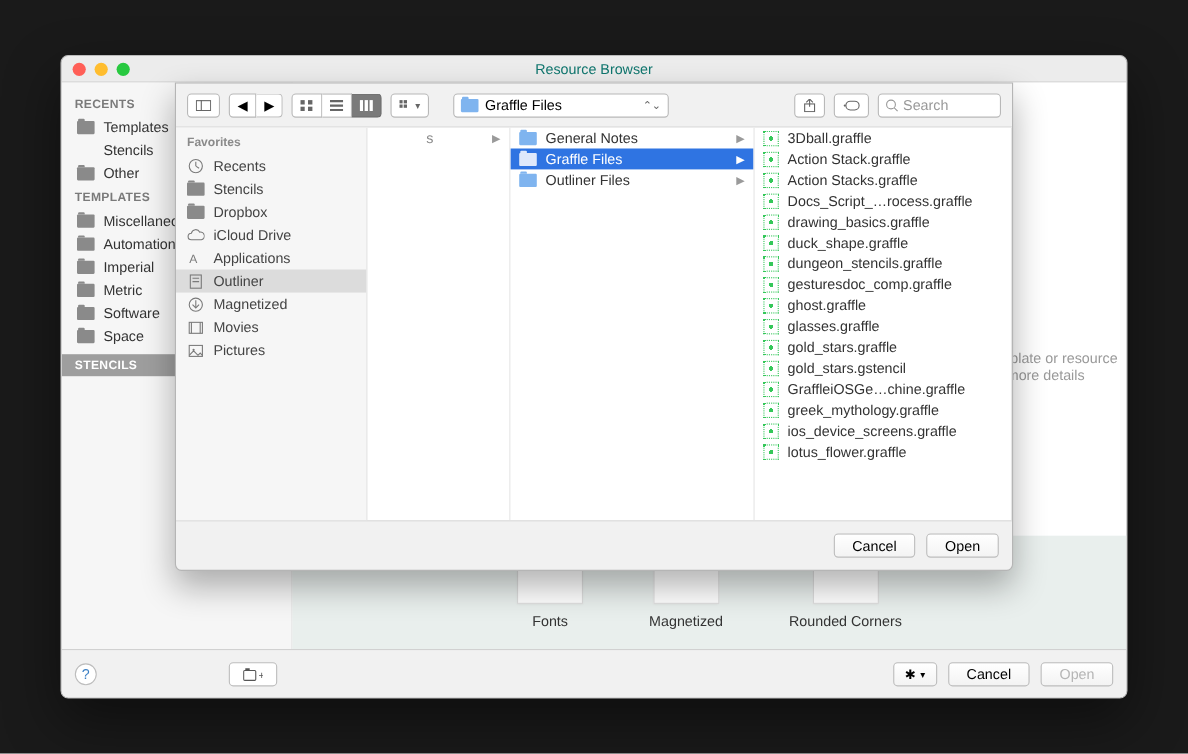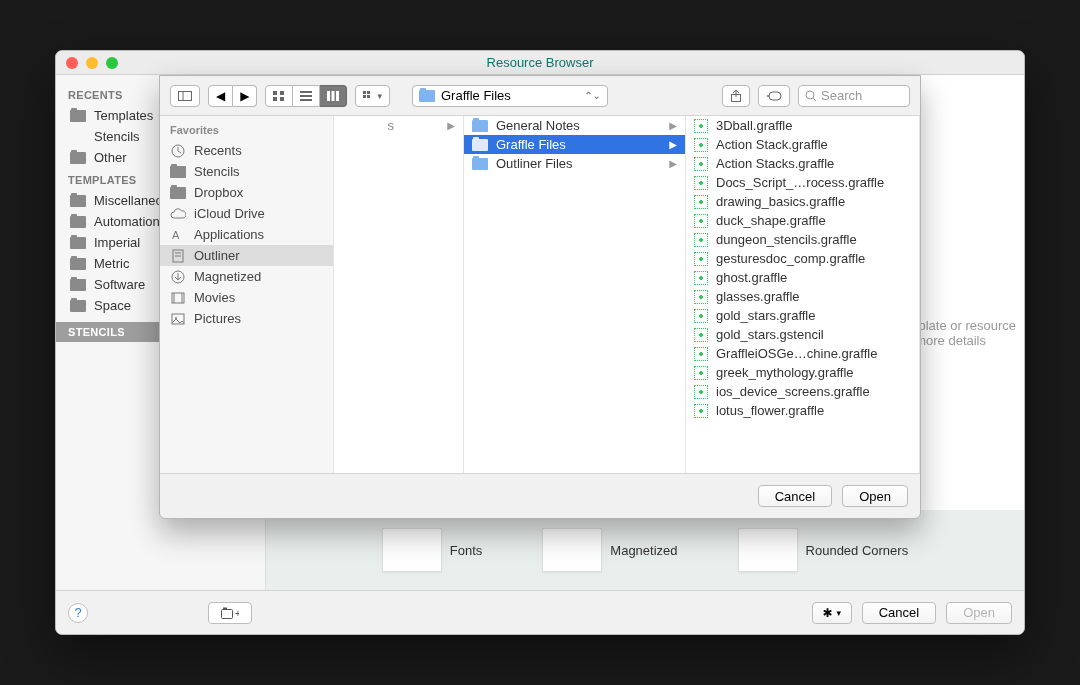"Fonts" .thumb { flex-direction: none -> column }
